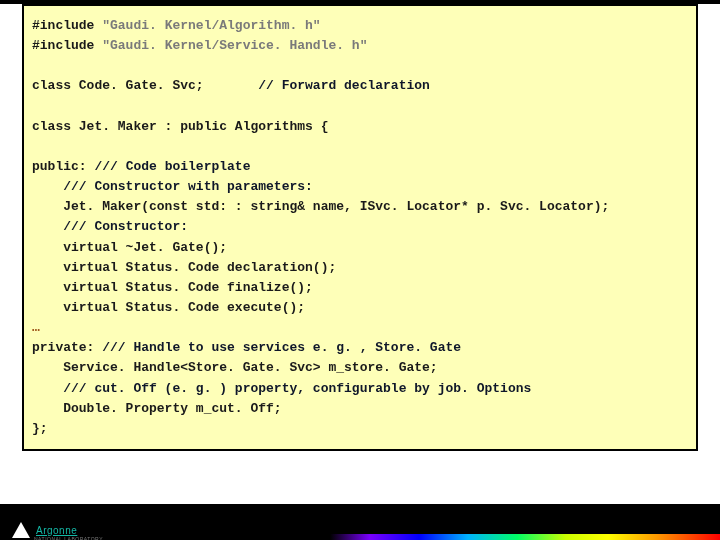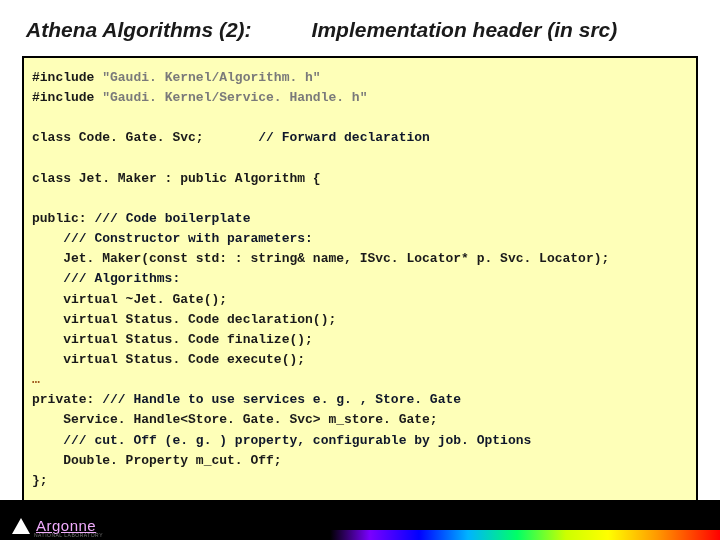"Athena Algorithms (2):" div.header { html: <div> <div>Athena Algorithms (2):</div> <div>Implementation header (in src)</div> </div> -> none }
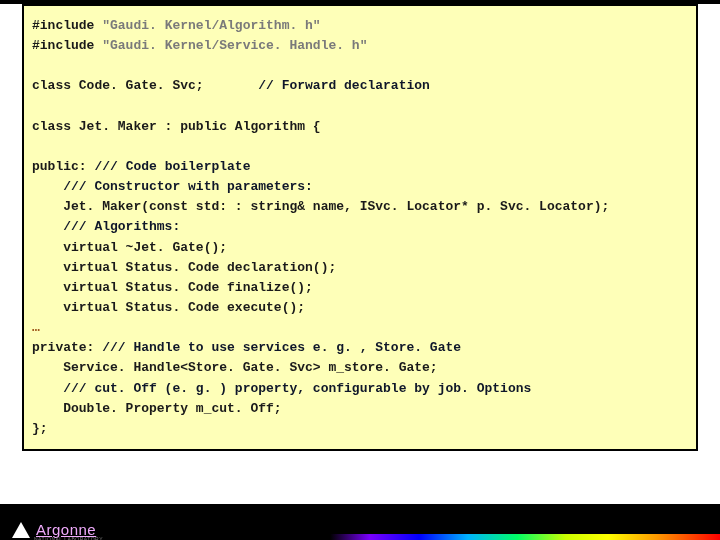"class Jet. Maker : public" span { text: Algorithm -> Algorithms }
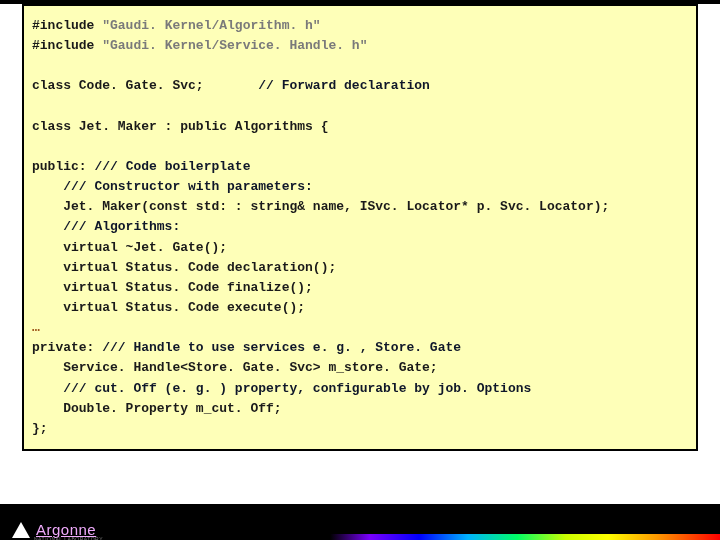"/// Algorithms:" span.cm { text: Algorithms -> Constructor }
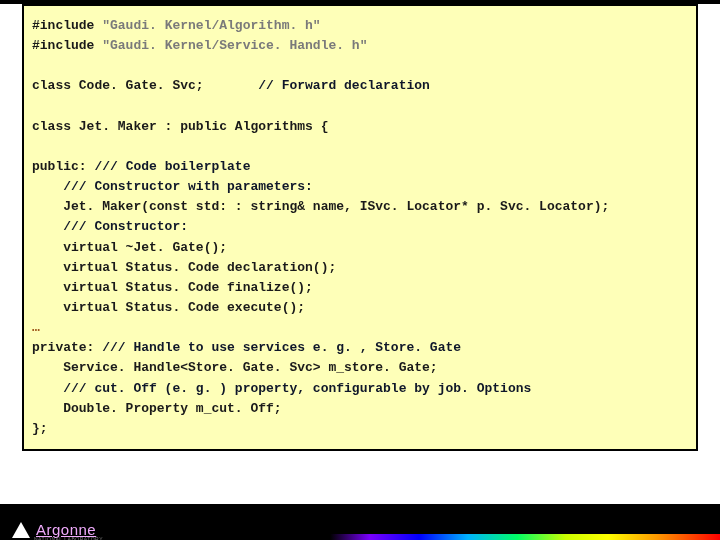"Argonne" .logo-text { color: #f0abfc -> #14b8a6; font-size: 15px -> 10px }
